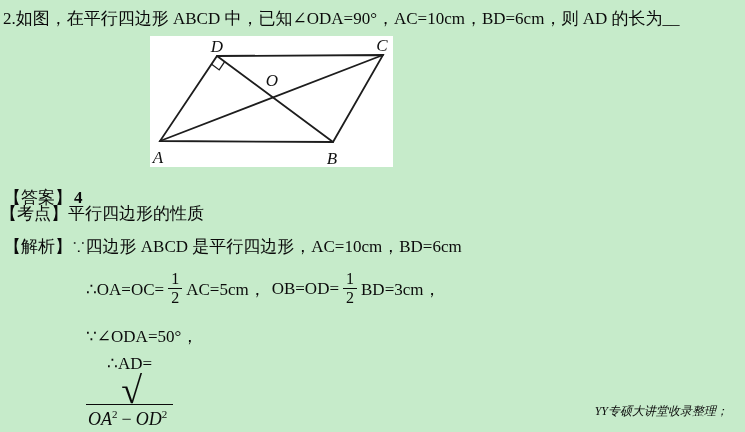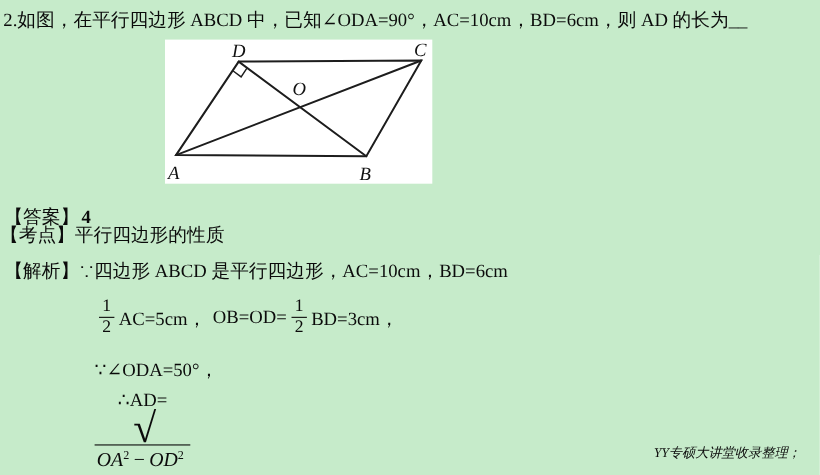"∴OA=OC=" span { html: none -> <span>∴OA=OC=</span> }
